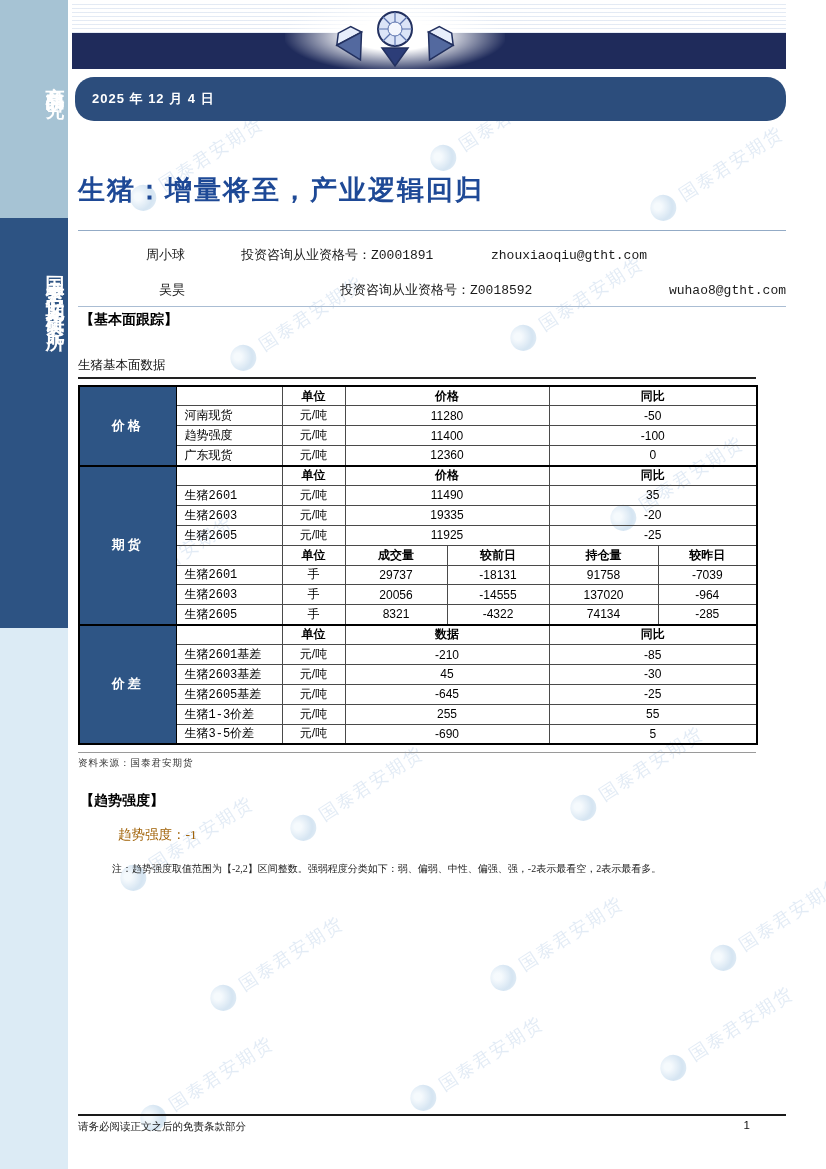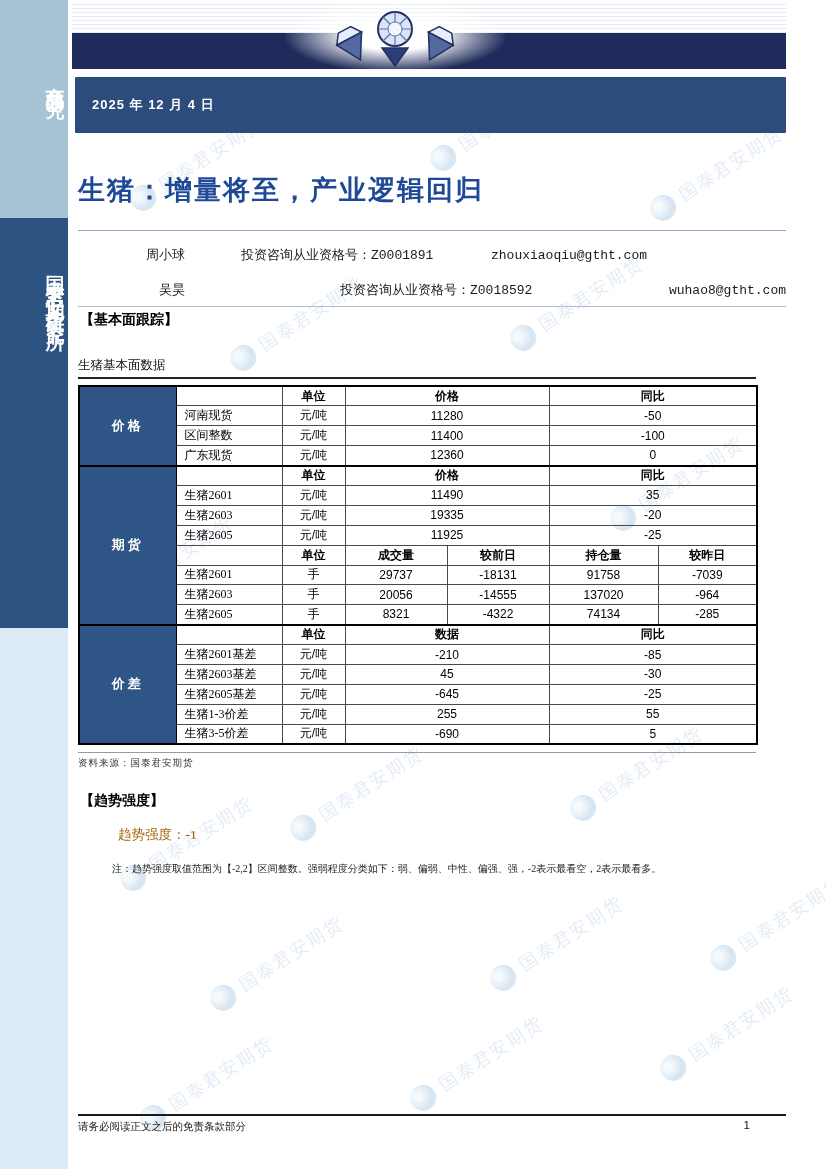"2025 年 12 月 4" .date-bar { border-radius: 1px -> 19px; height: 56px -> 44px }
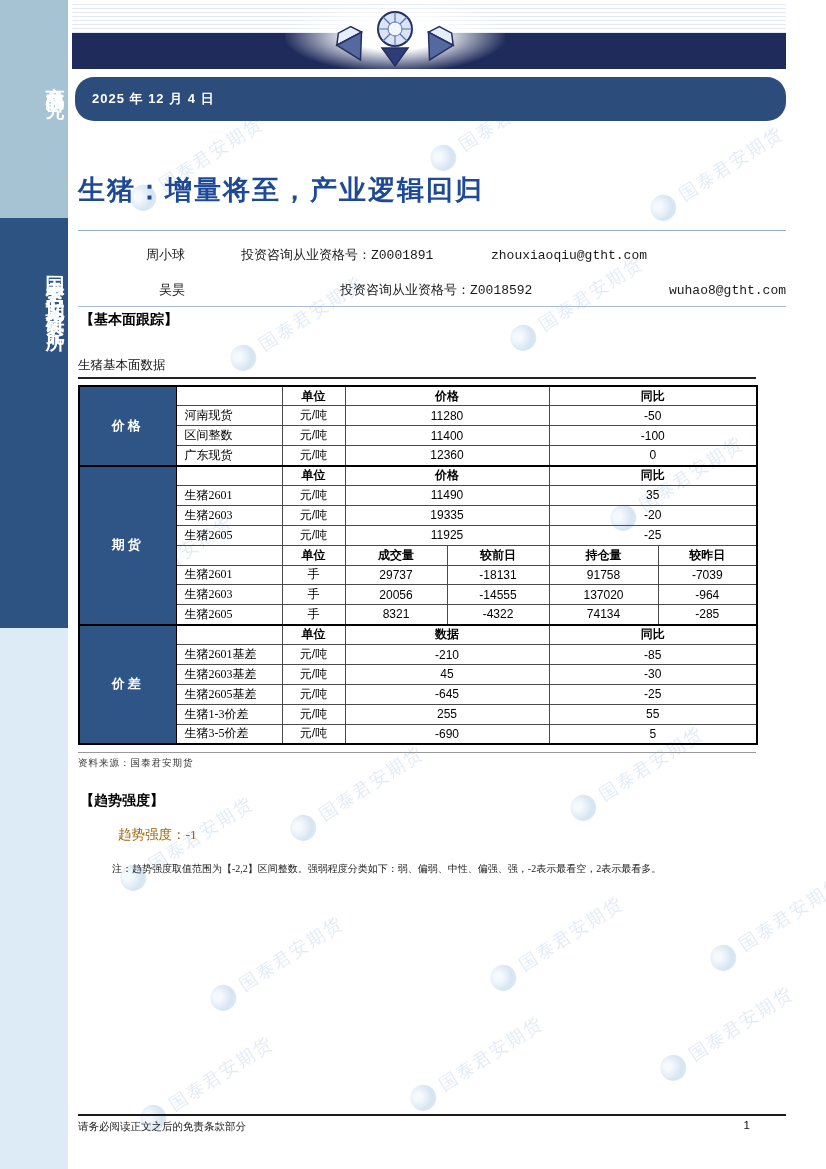"河南现货" table.fund td.name { font-family: Liberation Serif, serif -> Liberation Mono, monospace }
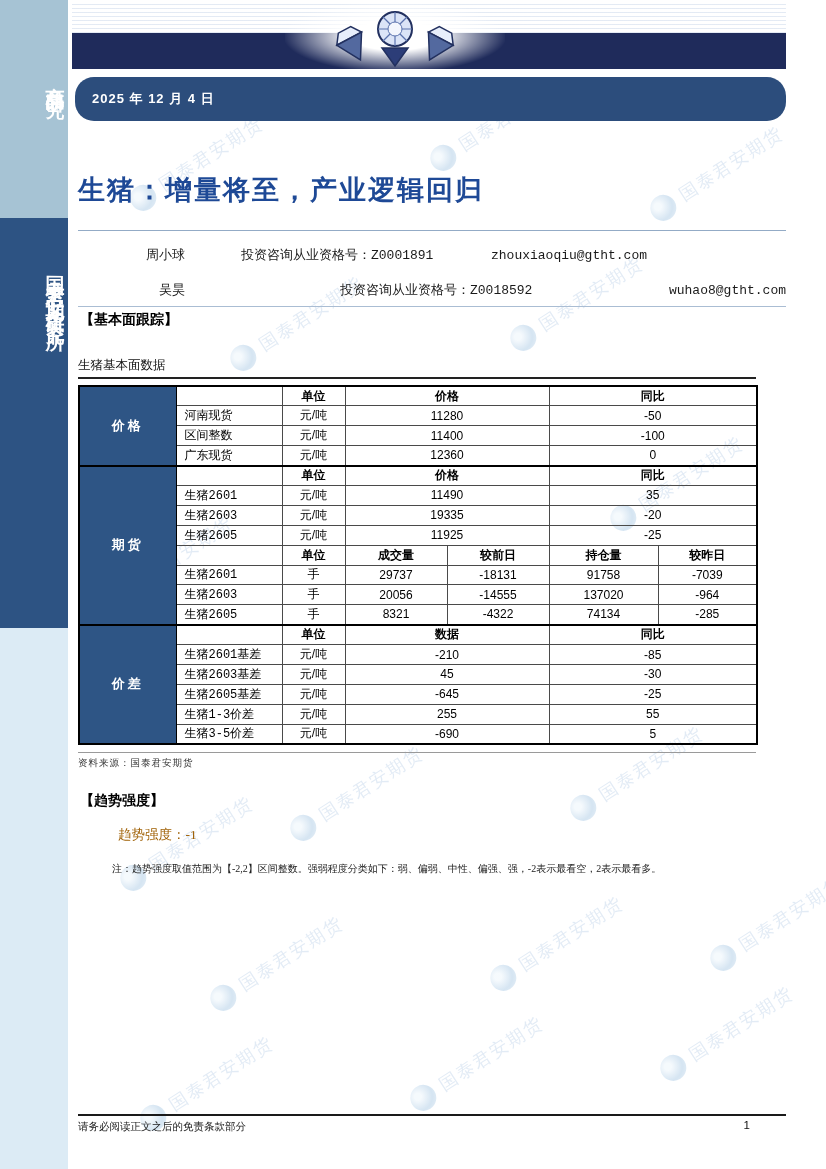"区间整数" td.name { text: 区间整数 -> 趋势强度 }
